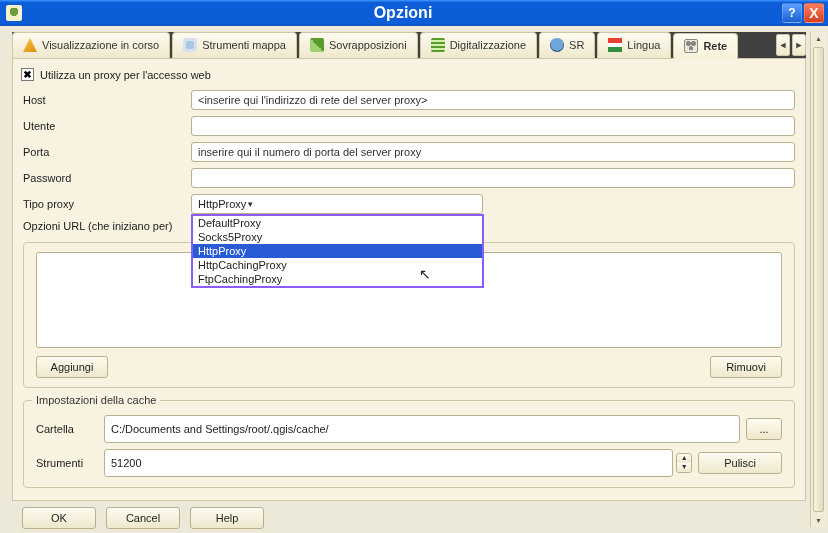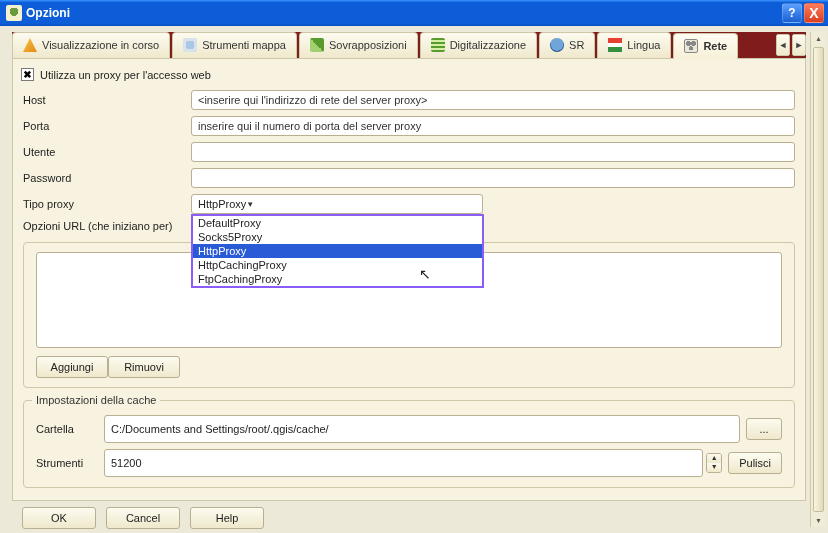"Opzioni" .titlebar .title { font-size: 12px -> 16px; text-align: none -> center }
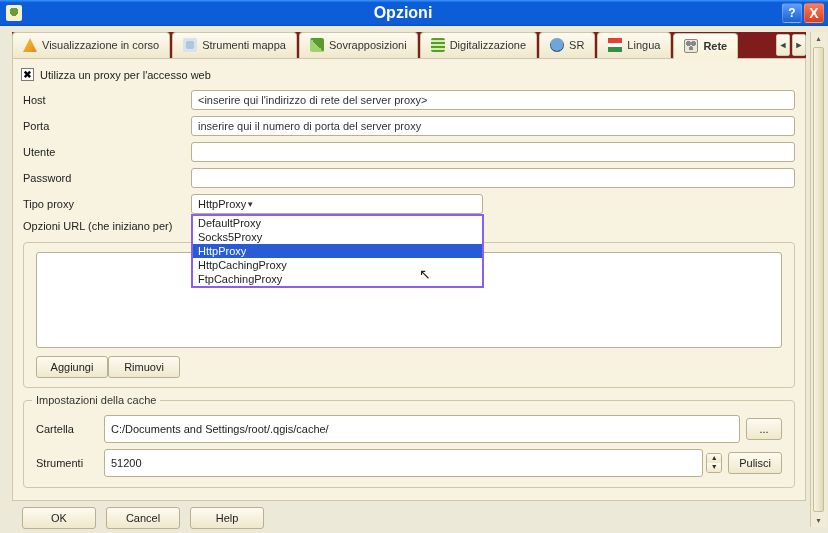"Visualizzazione in corso" .tabstrip { background: #7f1d1d -> #404040 }
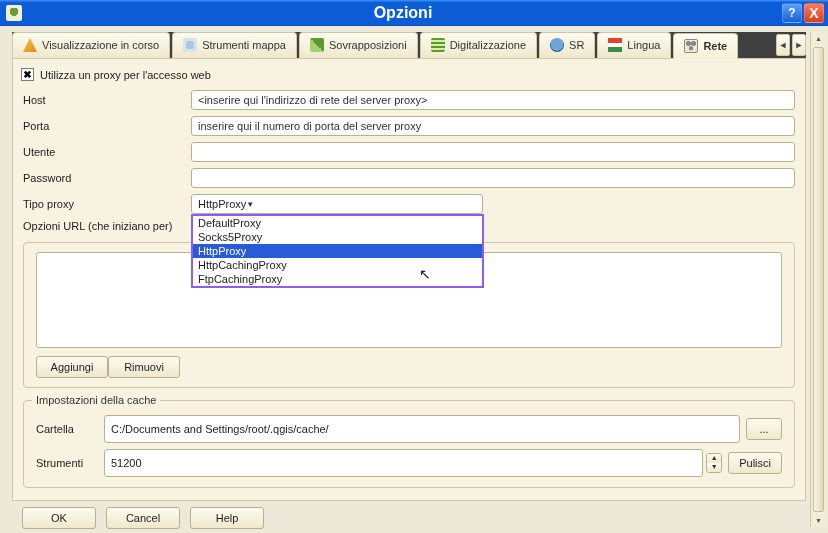"Porta" div.frow { order: before "Utente" -> after "Utente" }
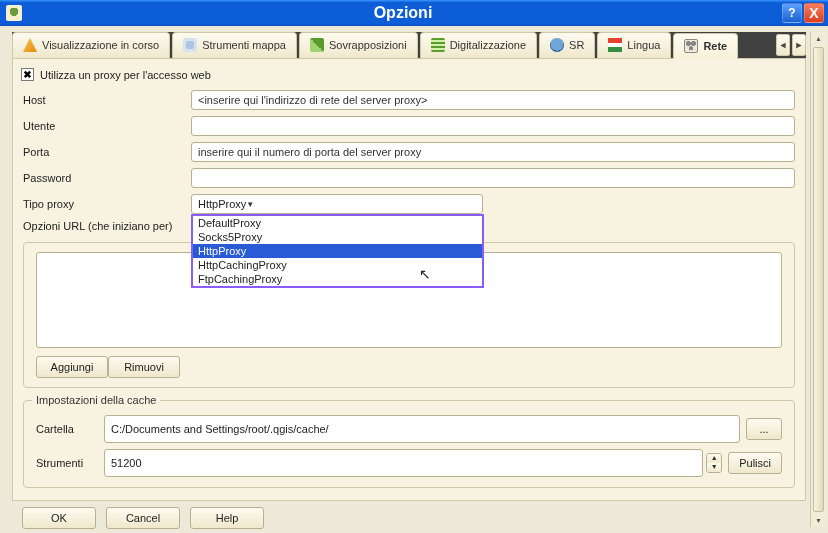"Aggiungi" .btnrow { justify-content: none -> space-between }
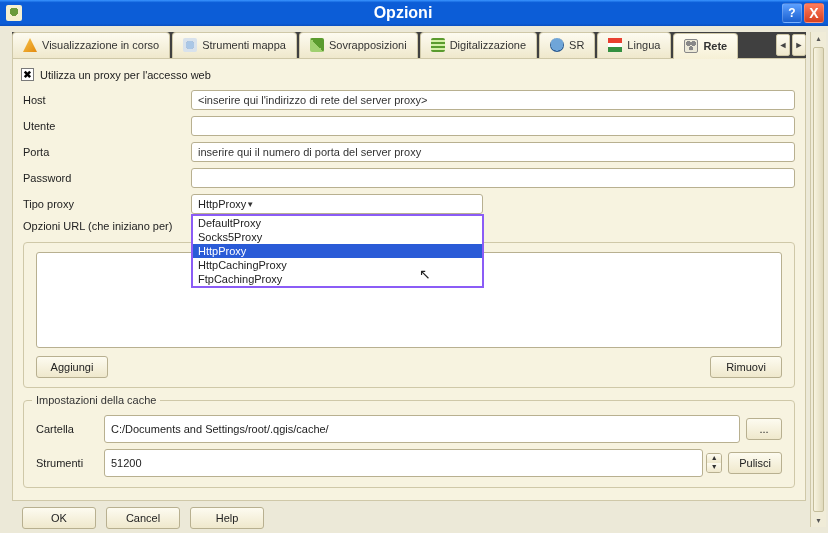"Pulisci" .minibtn { padding: 0 10px -> 0 25px }
